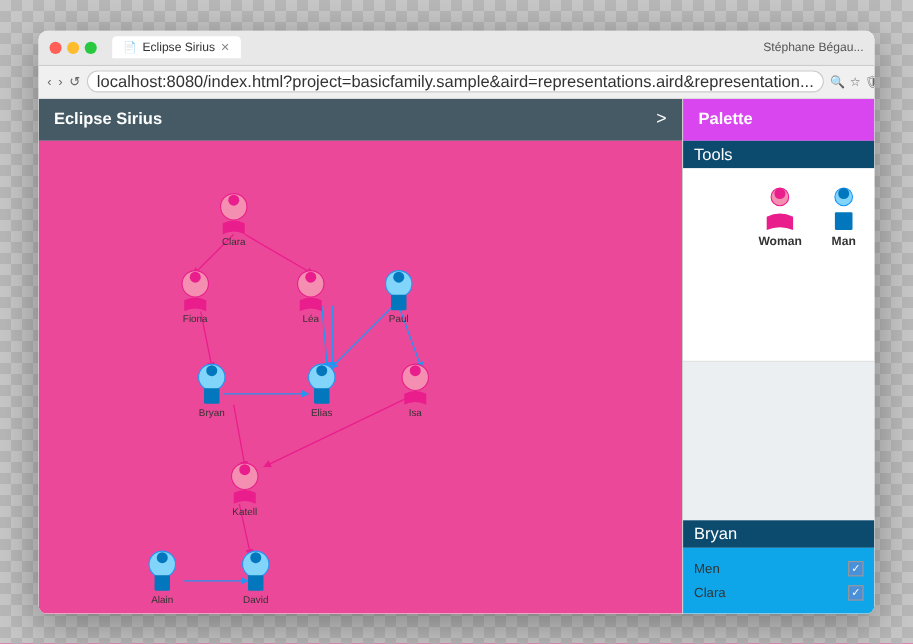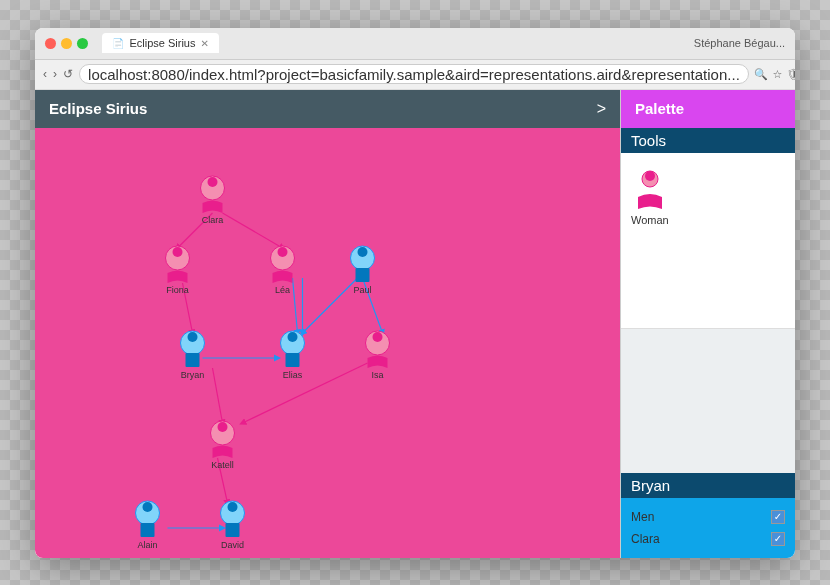"Woman" .palette-tools { font-weight: none -> bold; justify-content: flex-start -> flex-end }
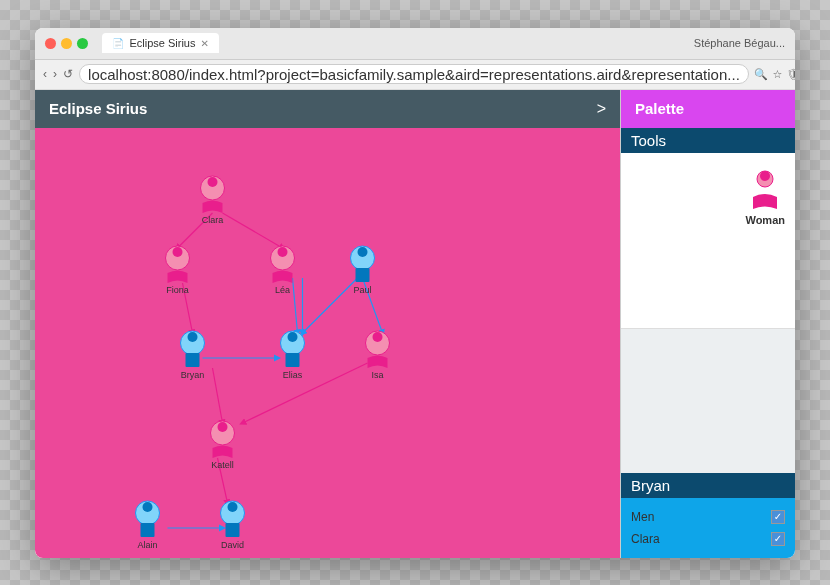"Man" div.palette-tool { html: none -> <div> <svg> <circle></circle> <ellipse></ellipse> <rect></rect> </svg> <span>Man</span> </div> }
